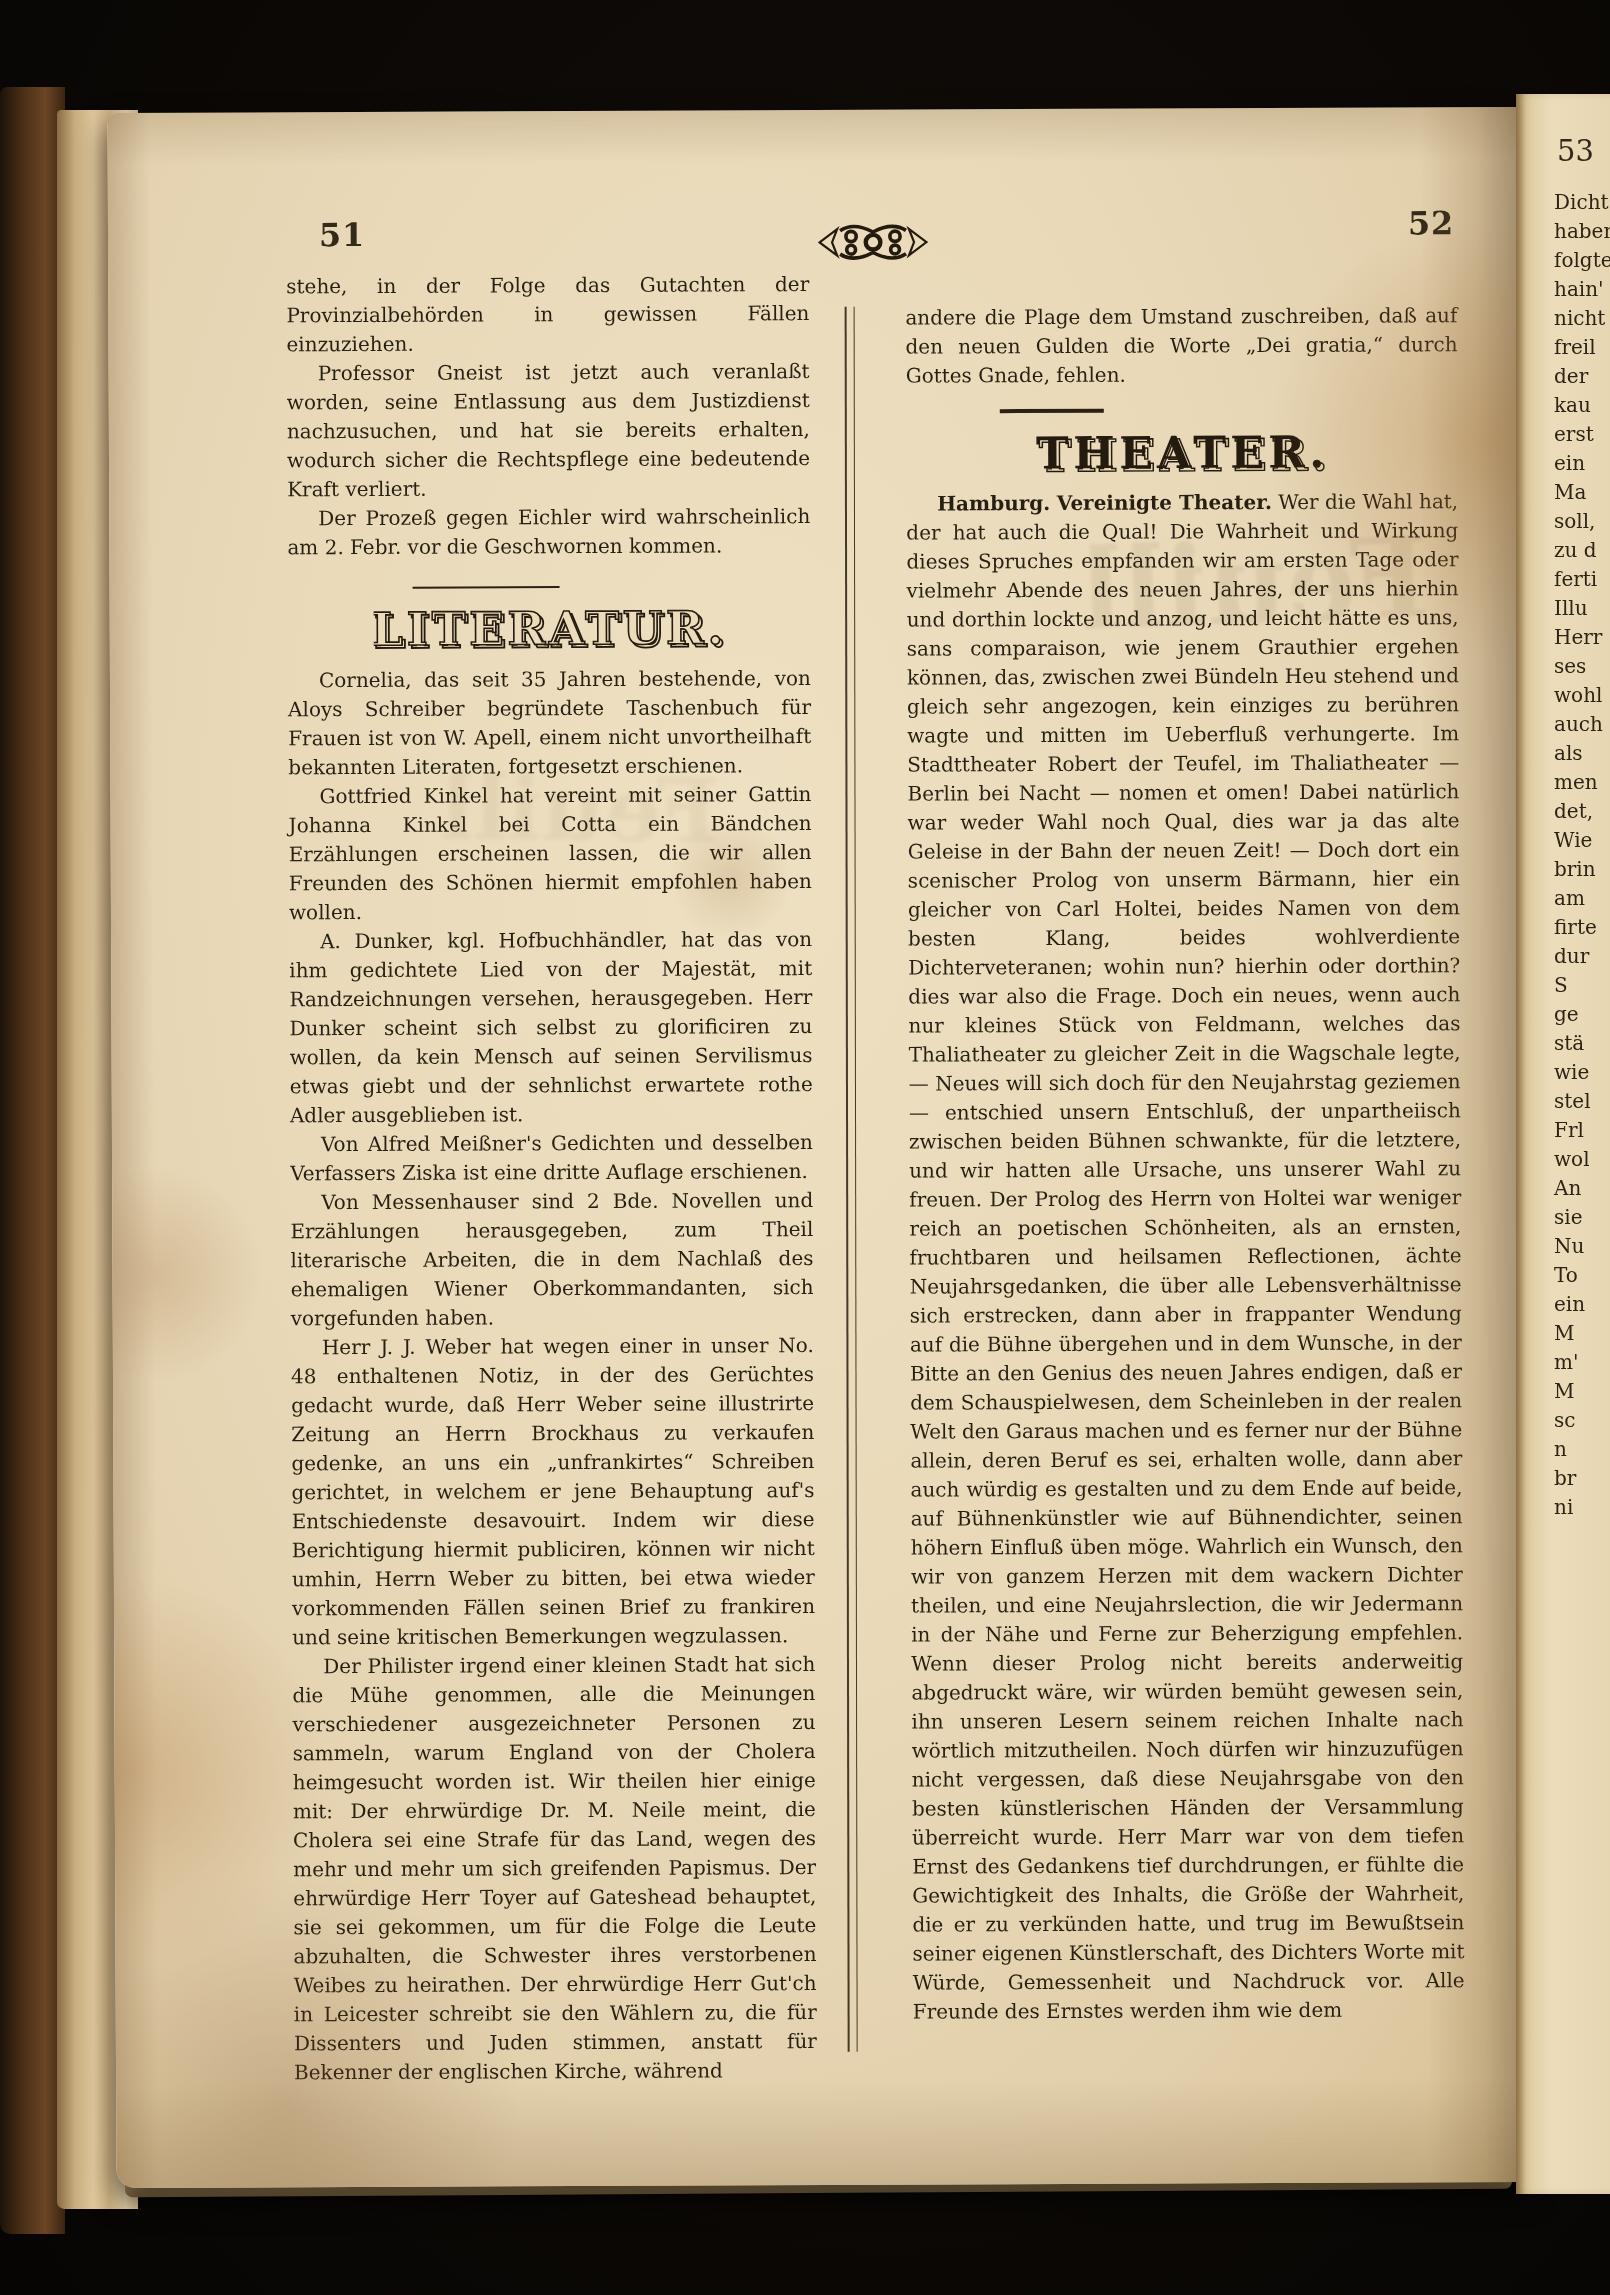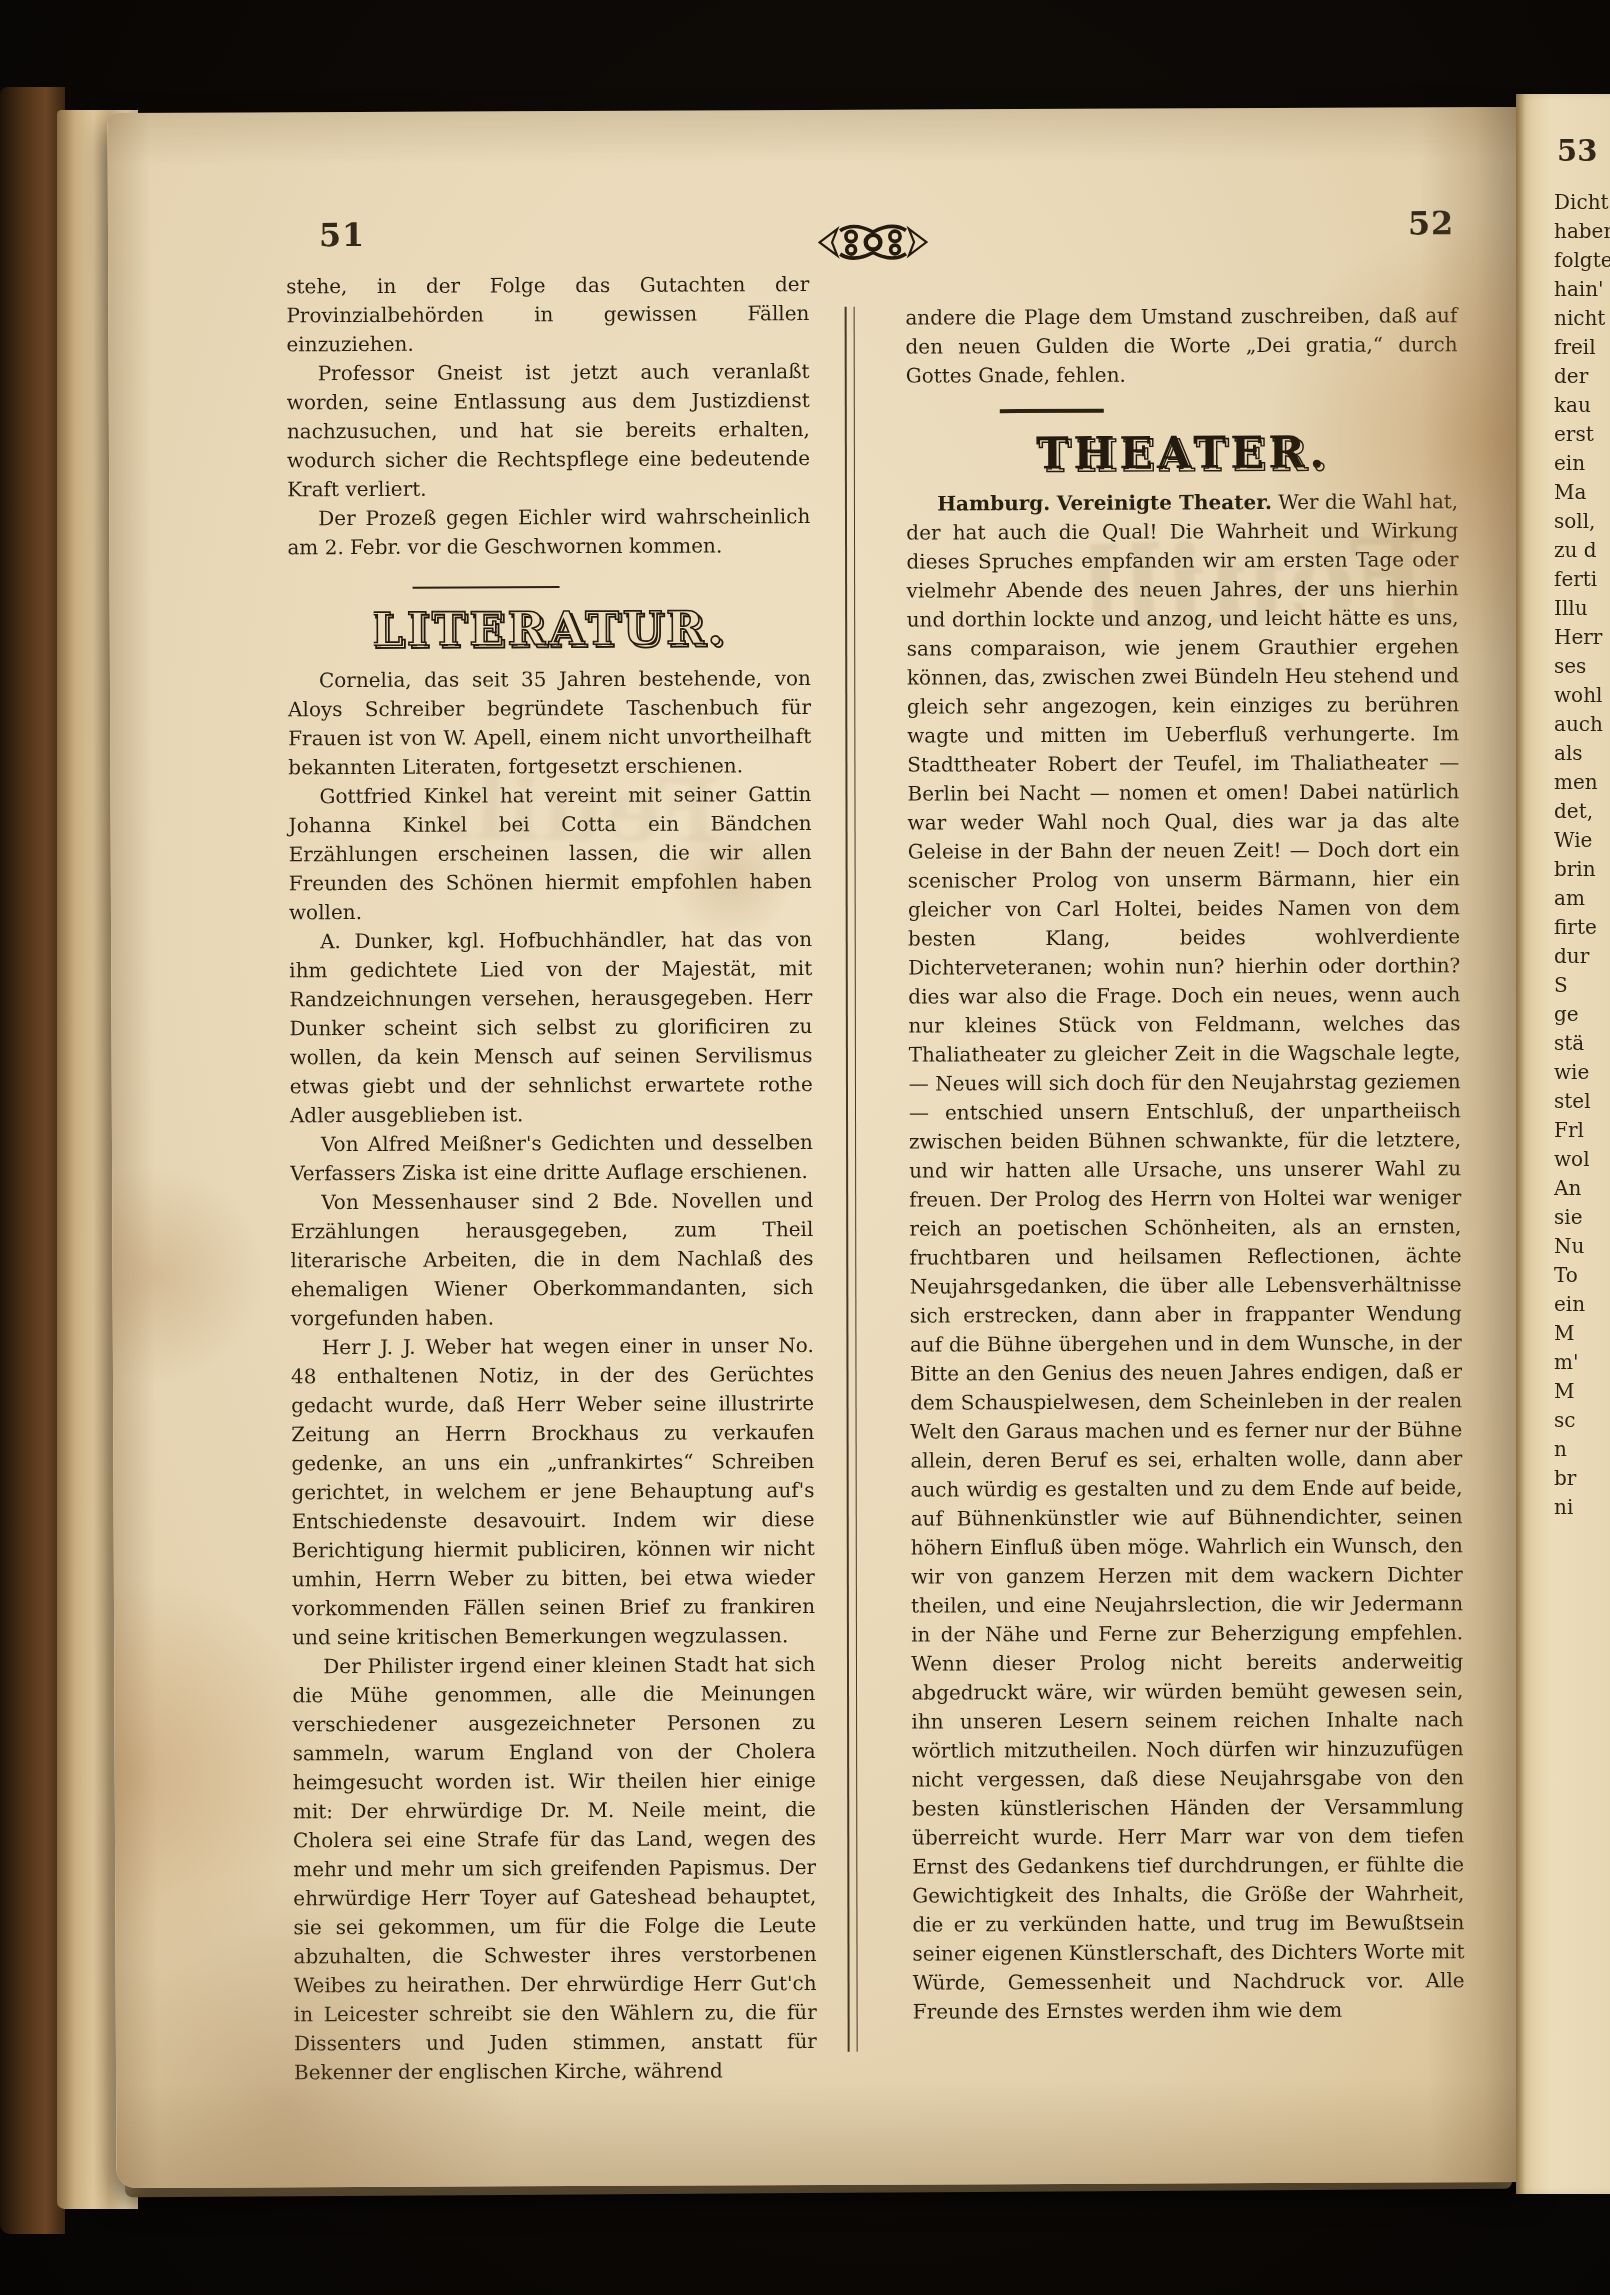"53" .next-page-number { font-weight: bold -> normal }
